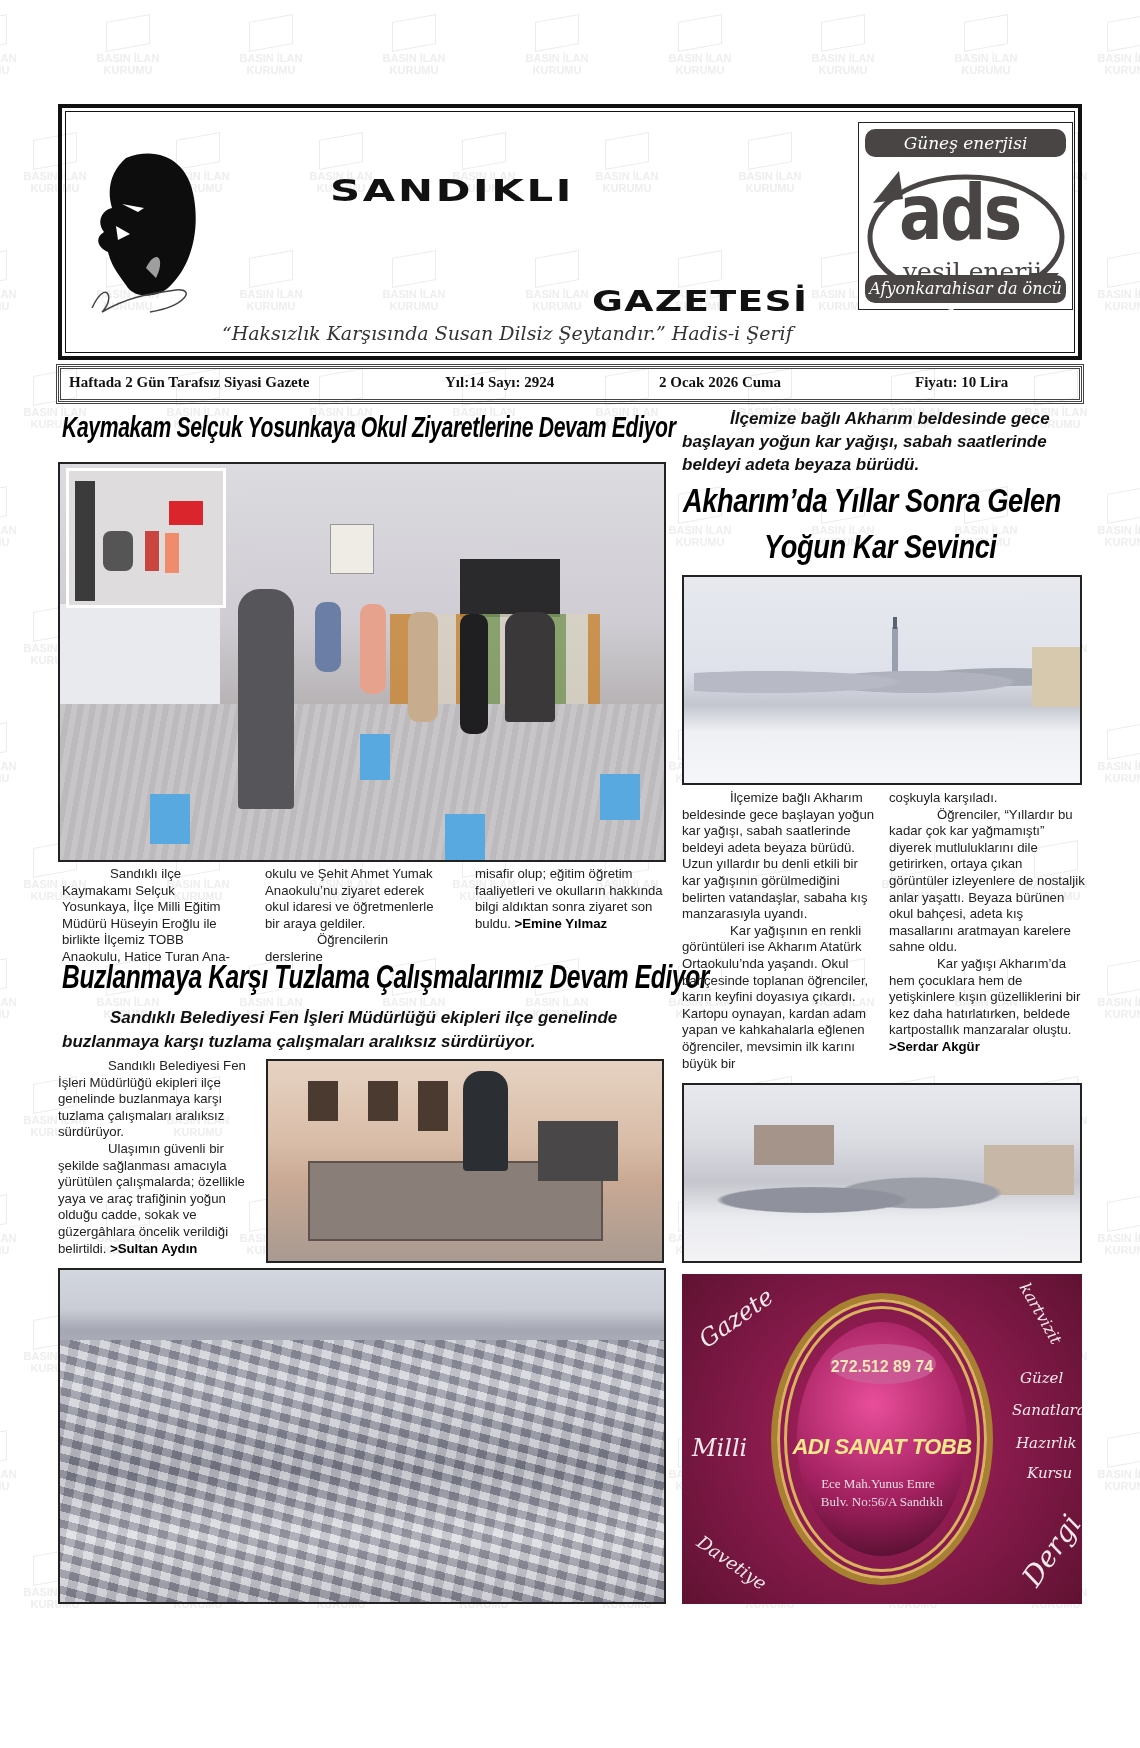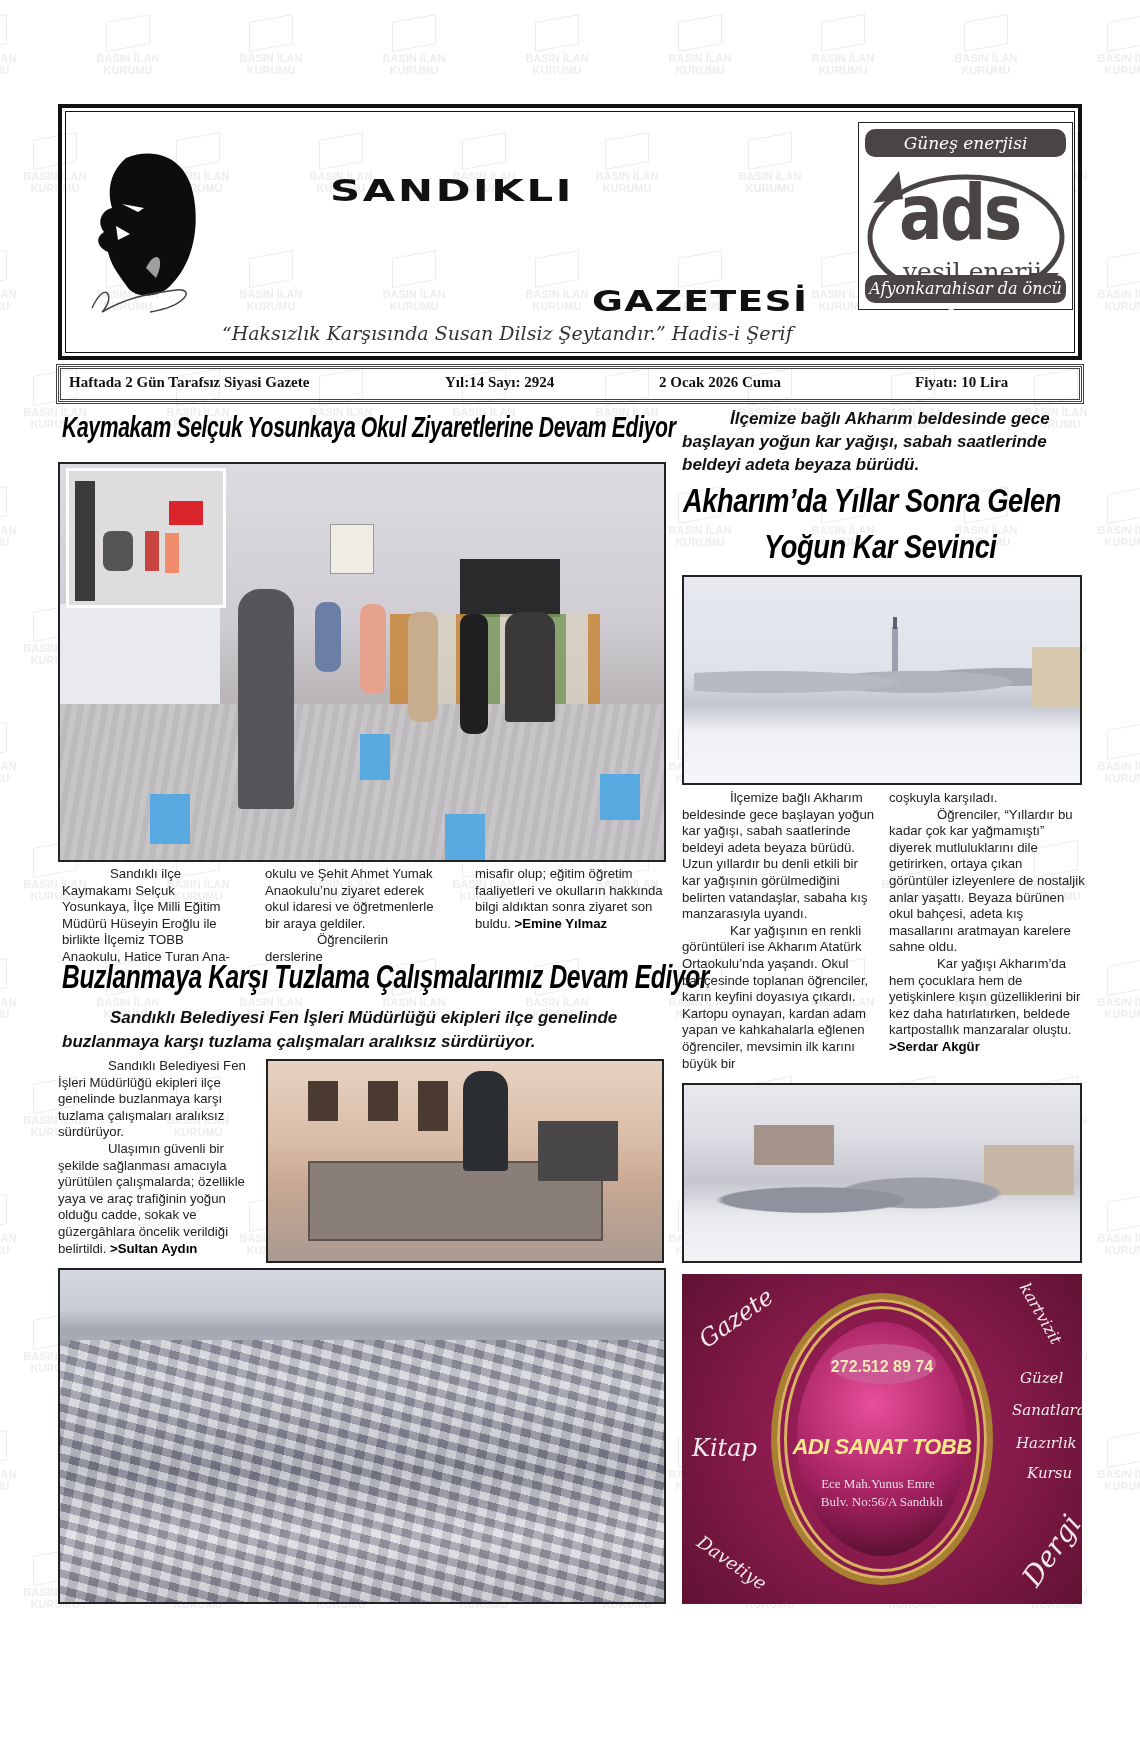"Kitap" div.abs { text: Kitap -> Milli }
